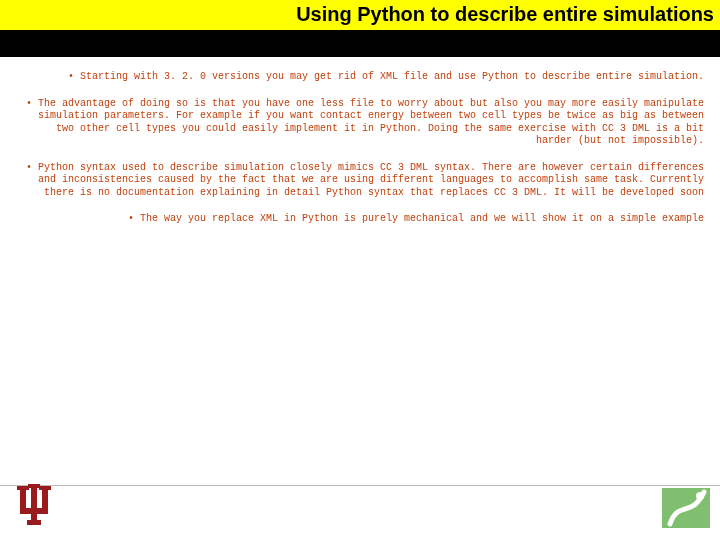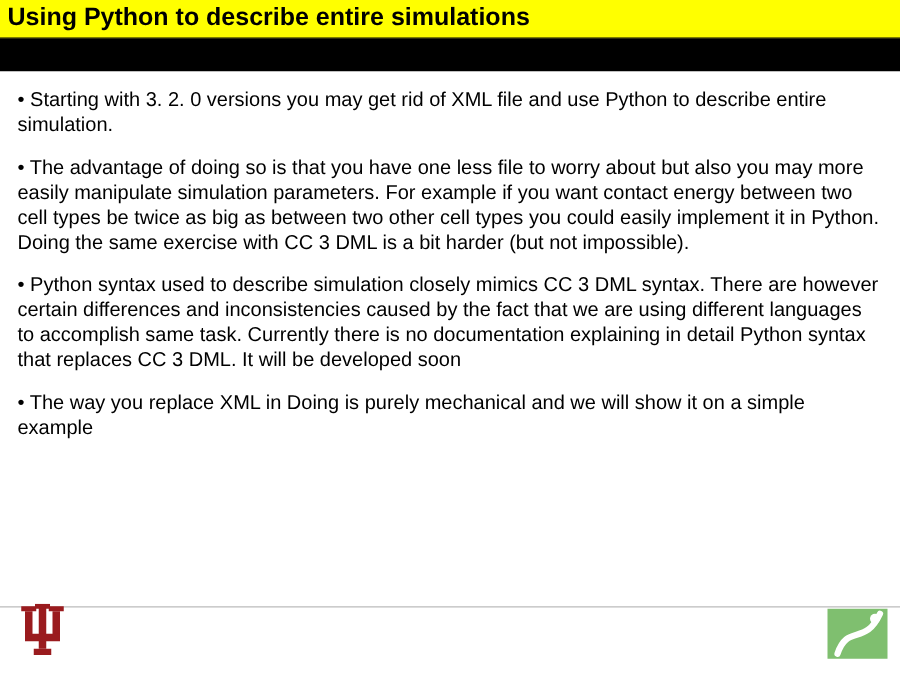"Using Python to describe entire" .slide { text-align: none -> right }
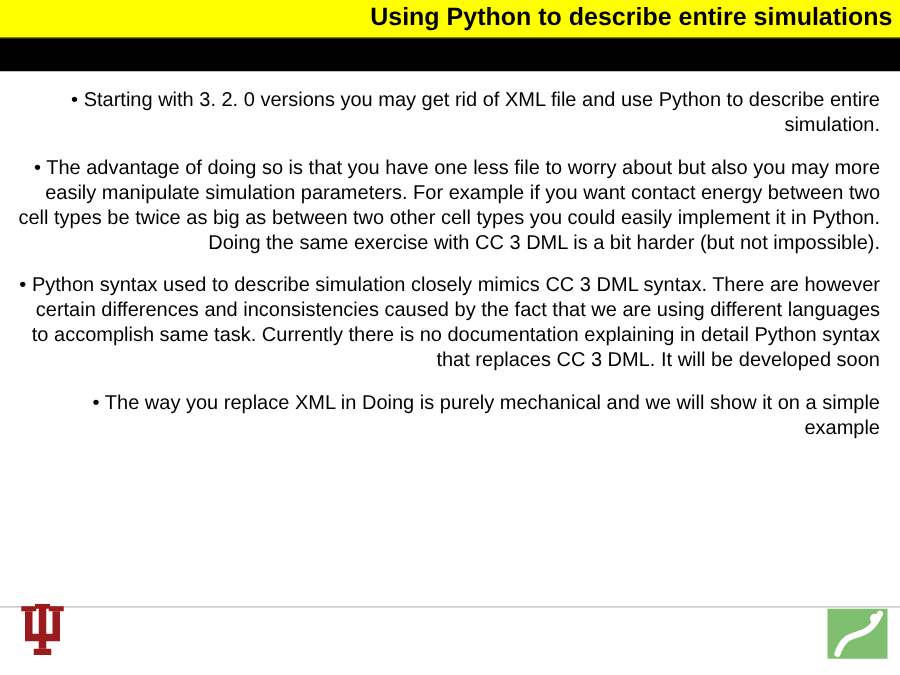"• Starting with 3. 2." .content { color: #000000 -> #c2410c; font-family: none -> Liberation Mono, monospace; font-size: 16px -> 10px }
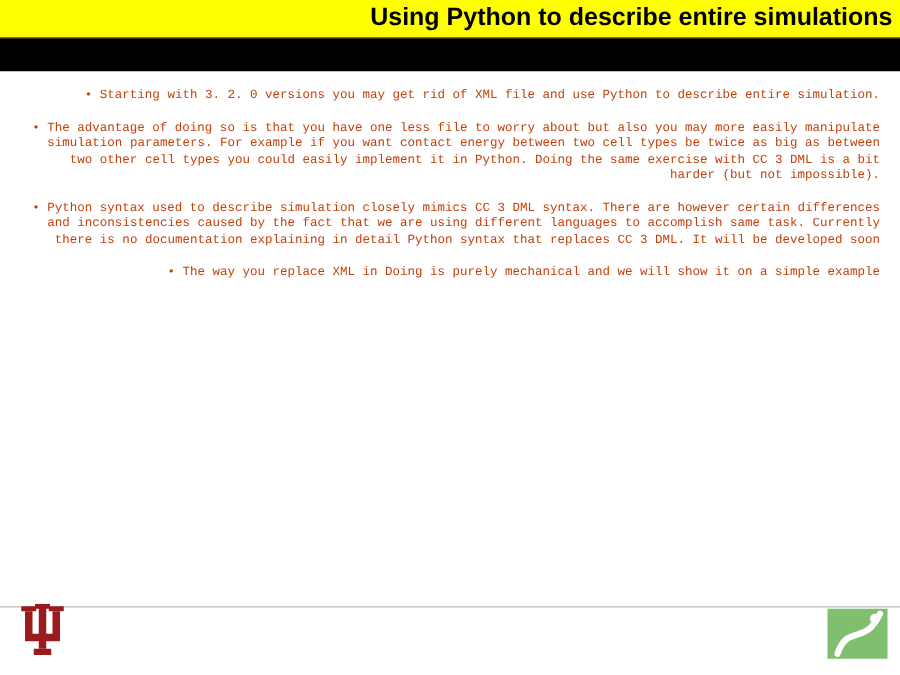"• The way you replace" div.bullet { text: Doing -> Python }
